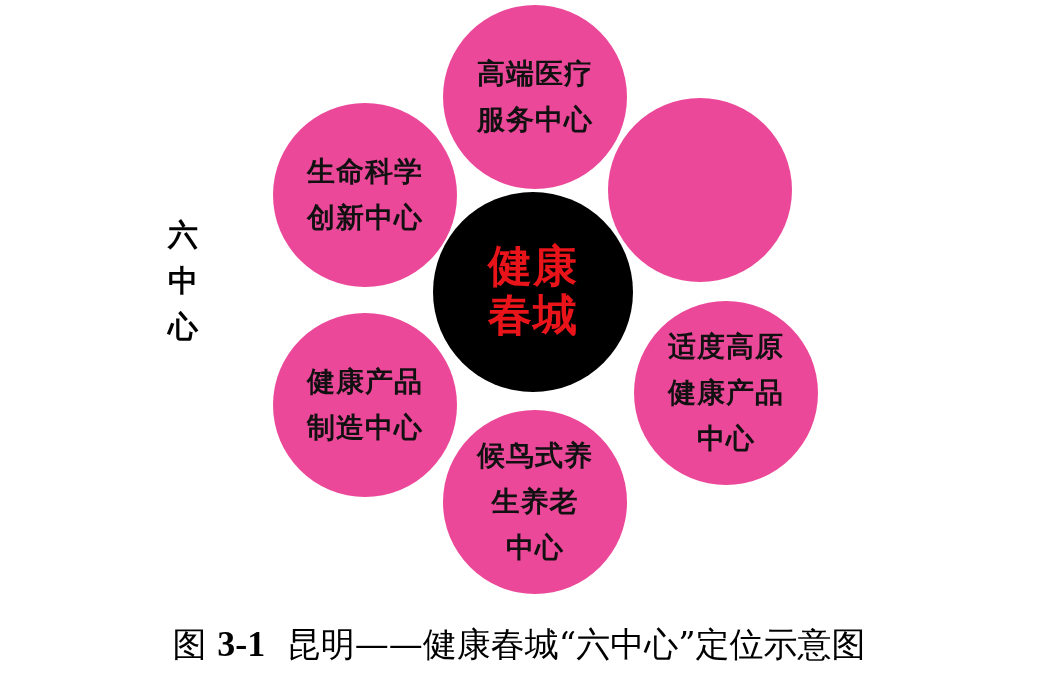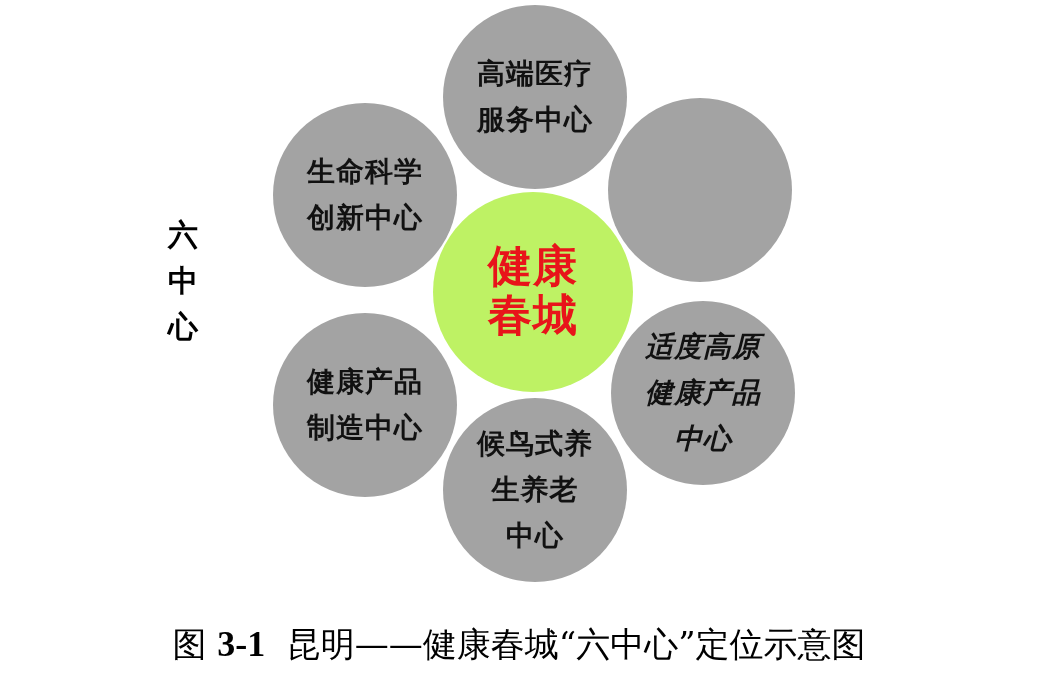"高端医疗" .circle { background: #a3a3a3 -> #ec4899 }
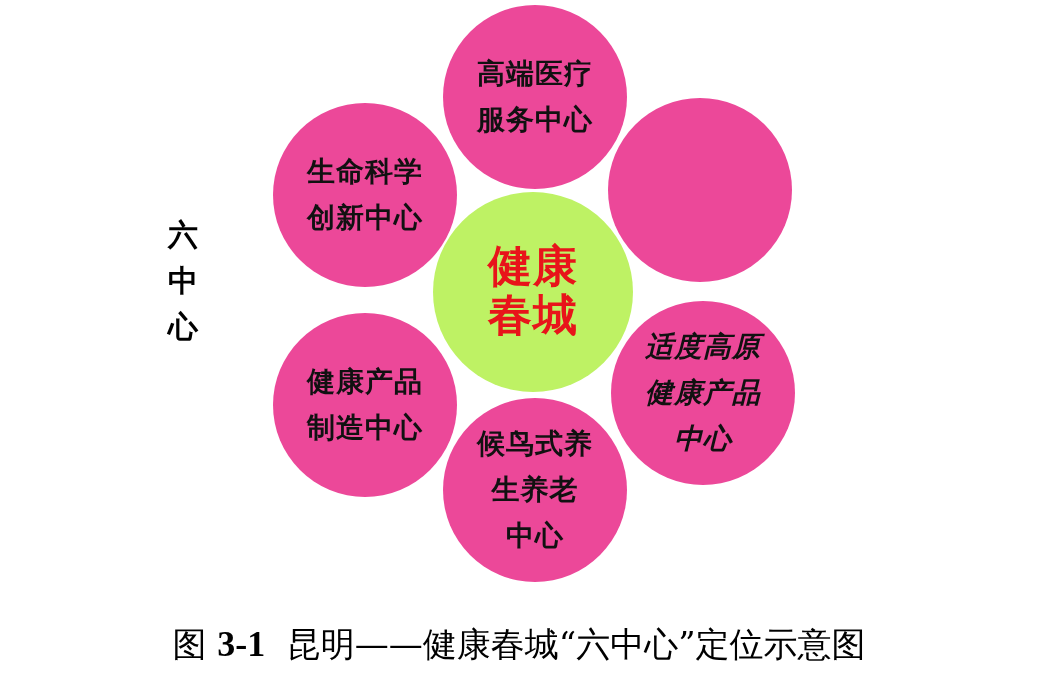"健康" .center-circle { background: #bef264 -> #000000 }
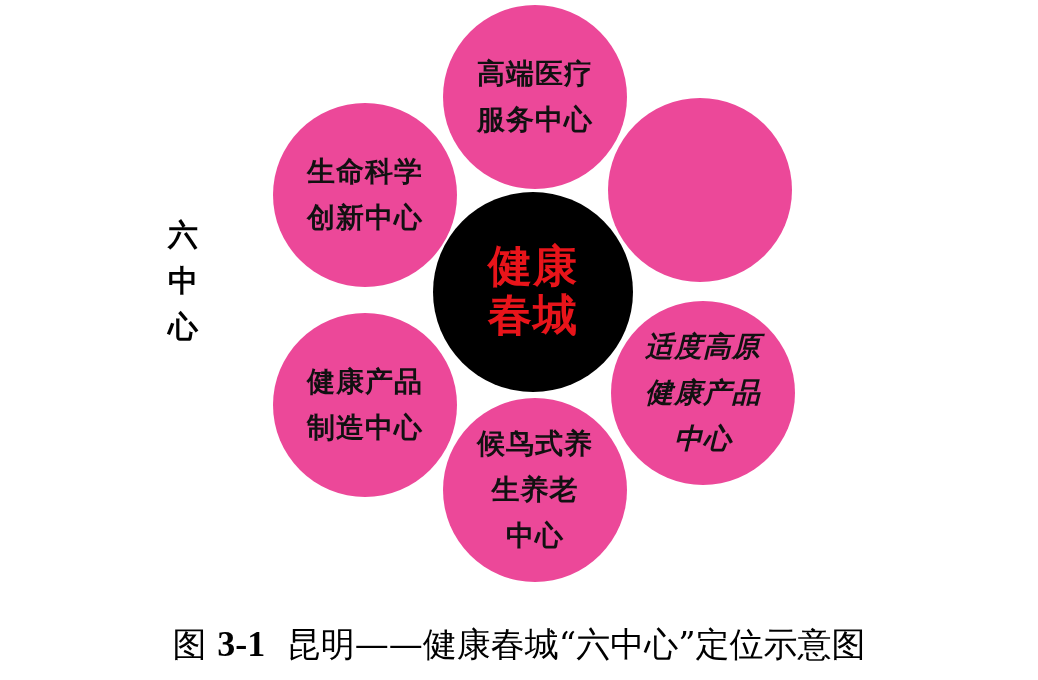"适度高原" div.circle { font-style: italic -> none; left: 611px -> 634px }
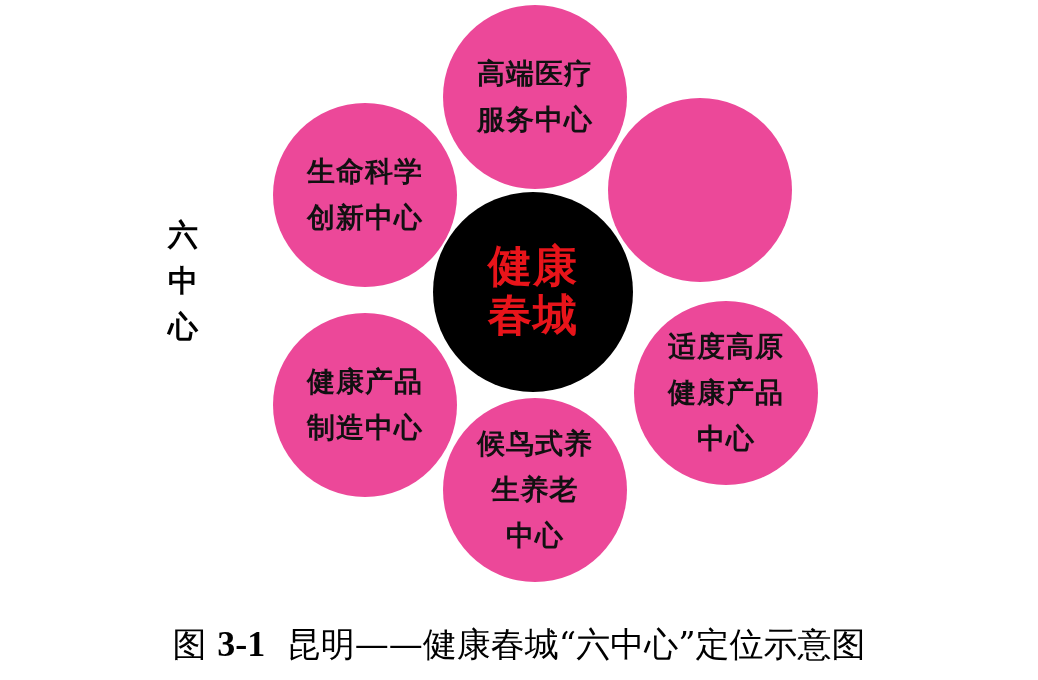"候鸟式养" div.circle { top: 398px -> 410px }
